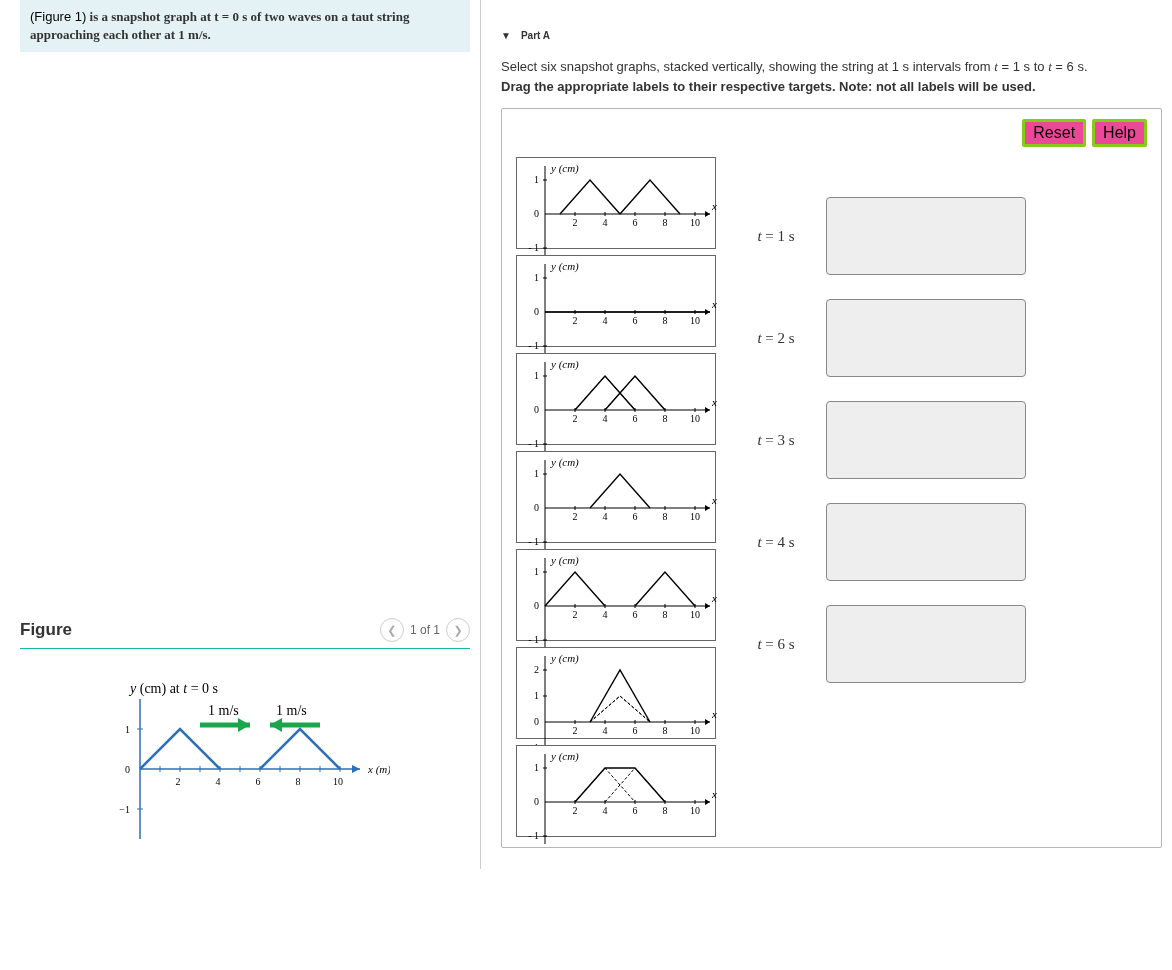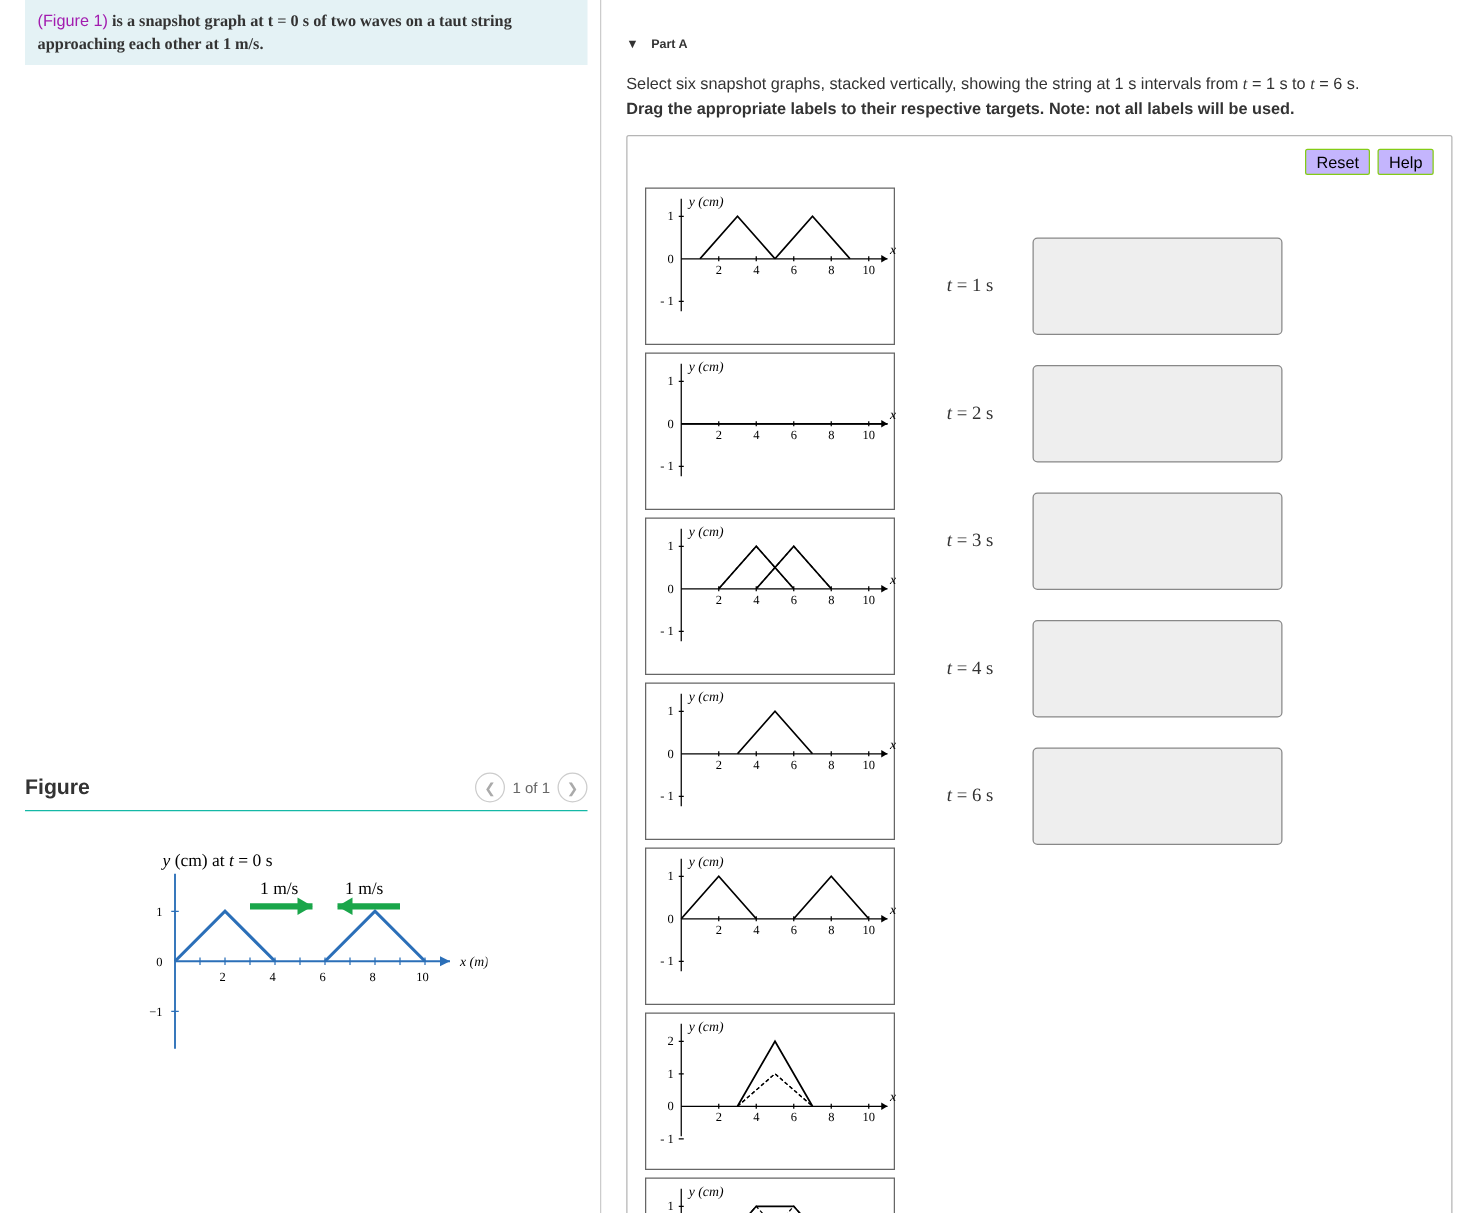"(Figure 1)" .info-box .link { color: #a21caf -> #000000 }
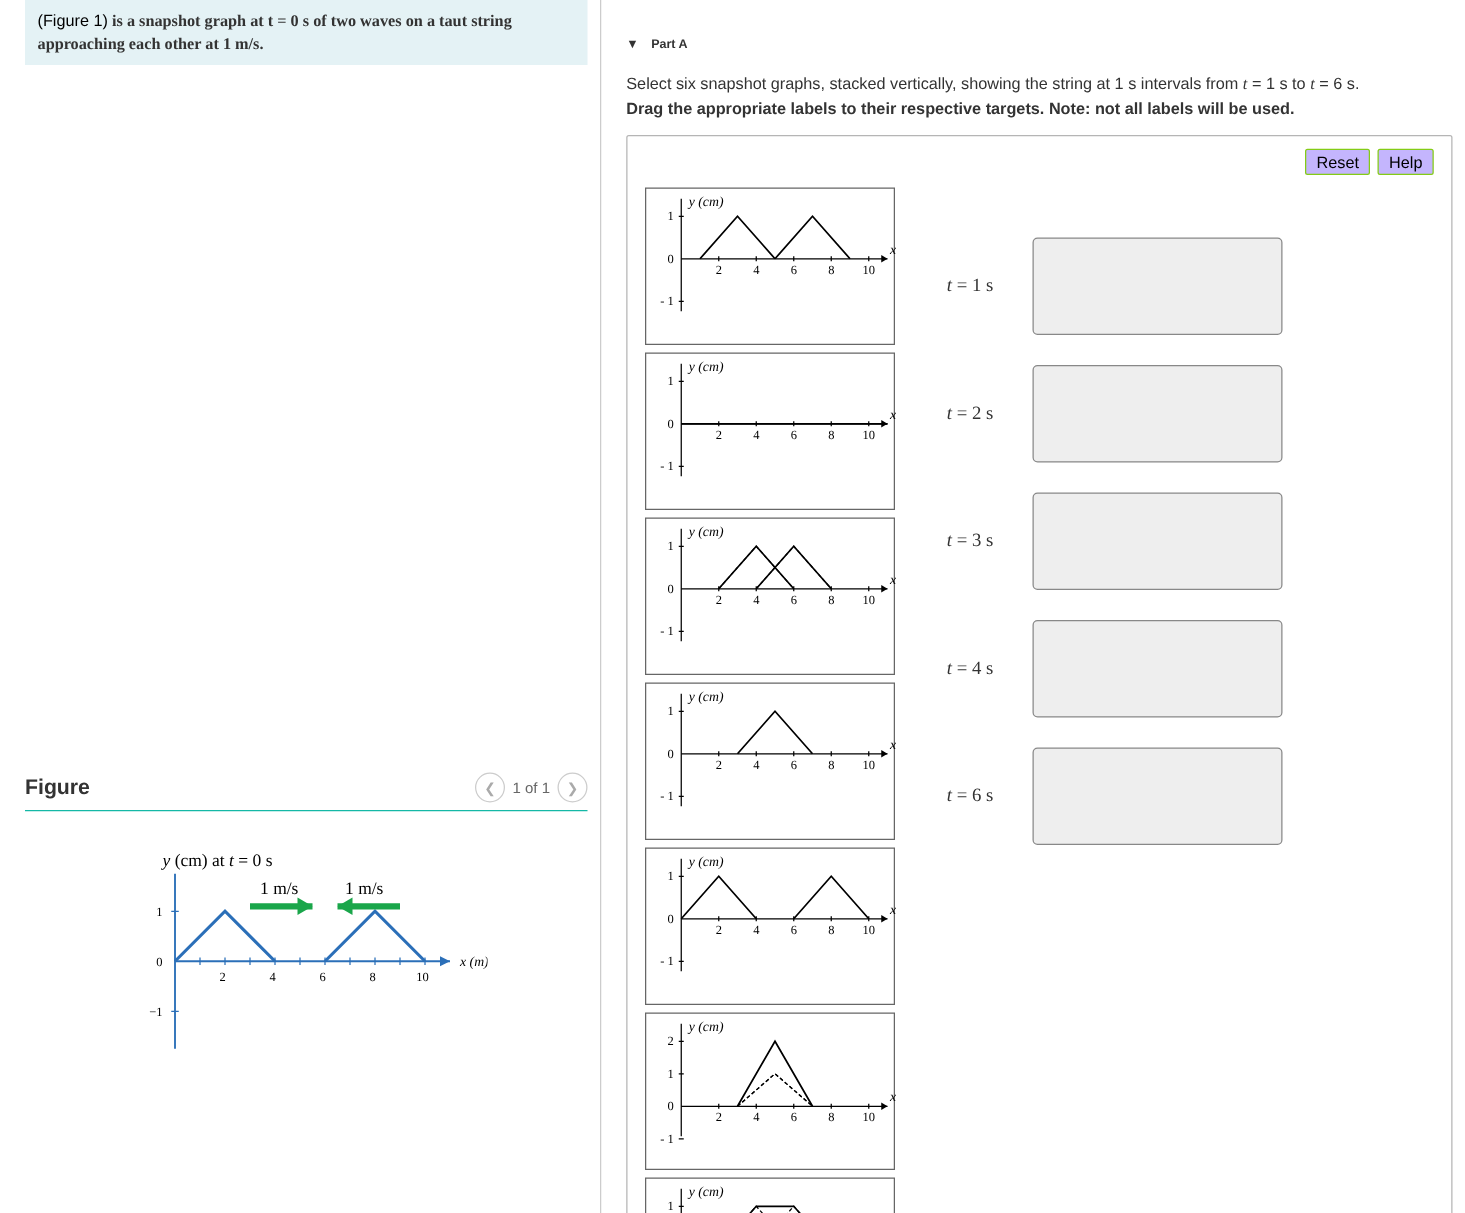"Reset" .btn { background: #c4b5fd -> #ec4899; border: 1px solid #84cc16 -> 3px solid #84cc16; font-size: 13px -> 16px }
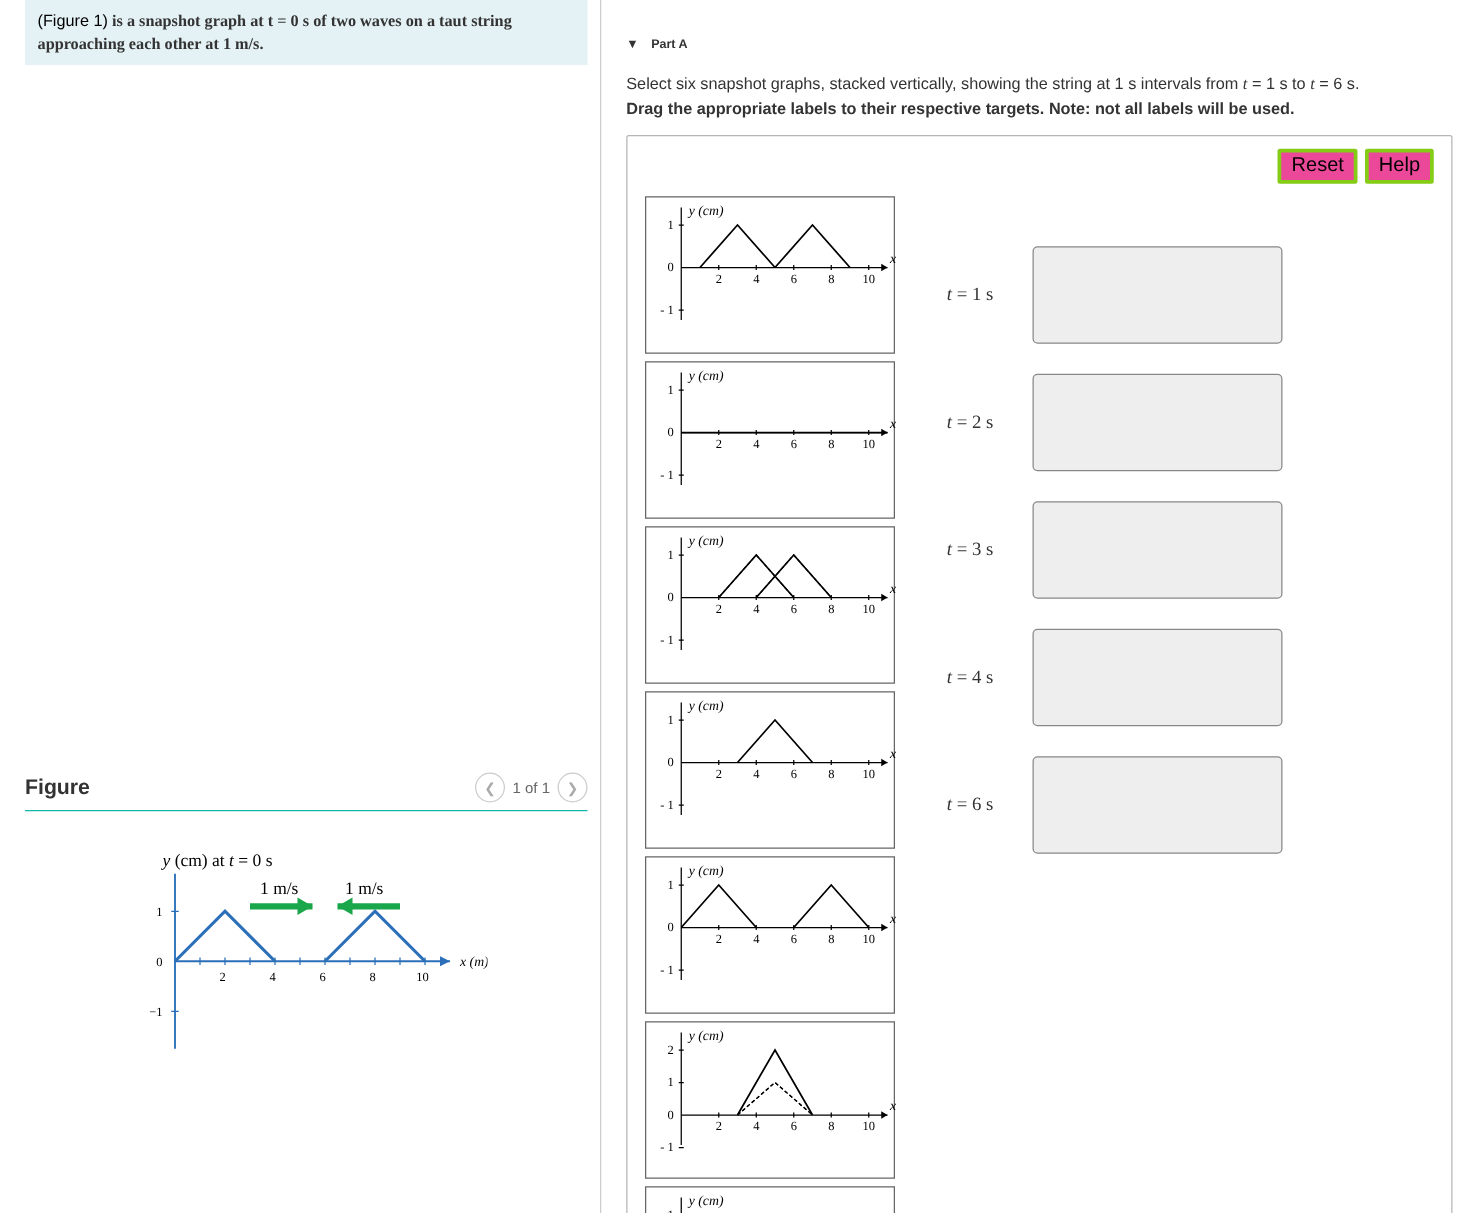"y (cm)" .label-card { height: 126px -> 92px }
